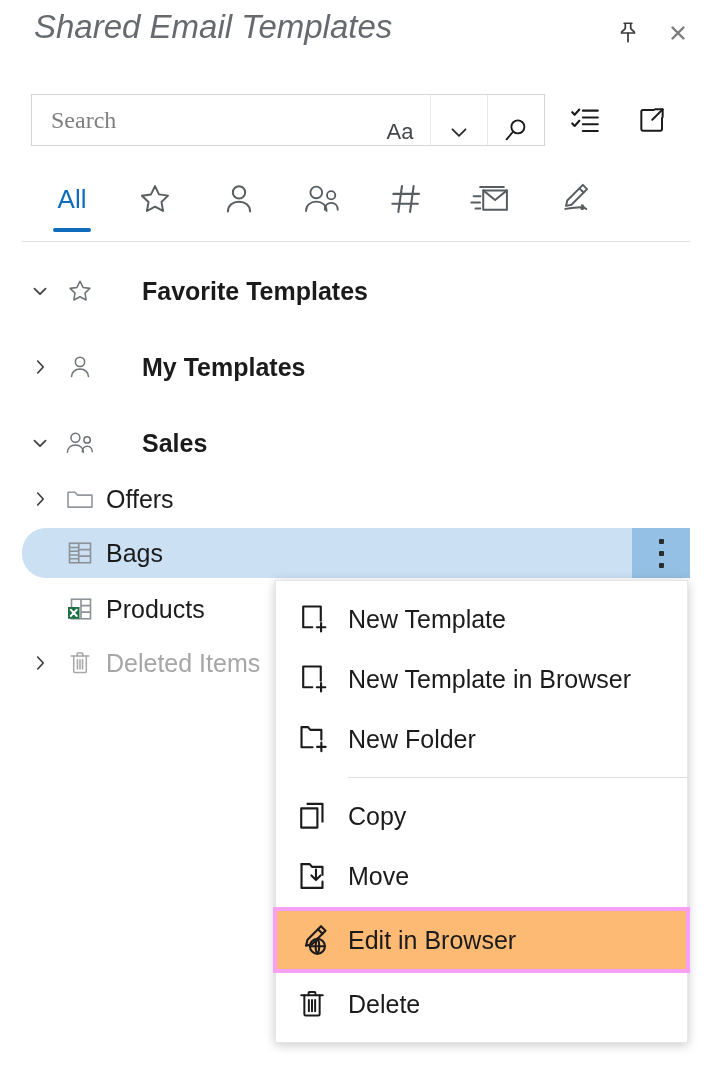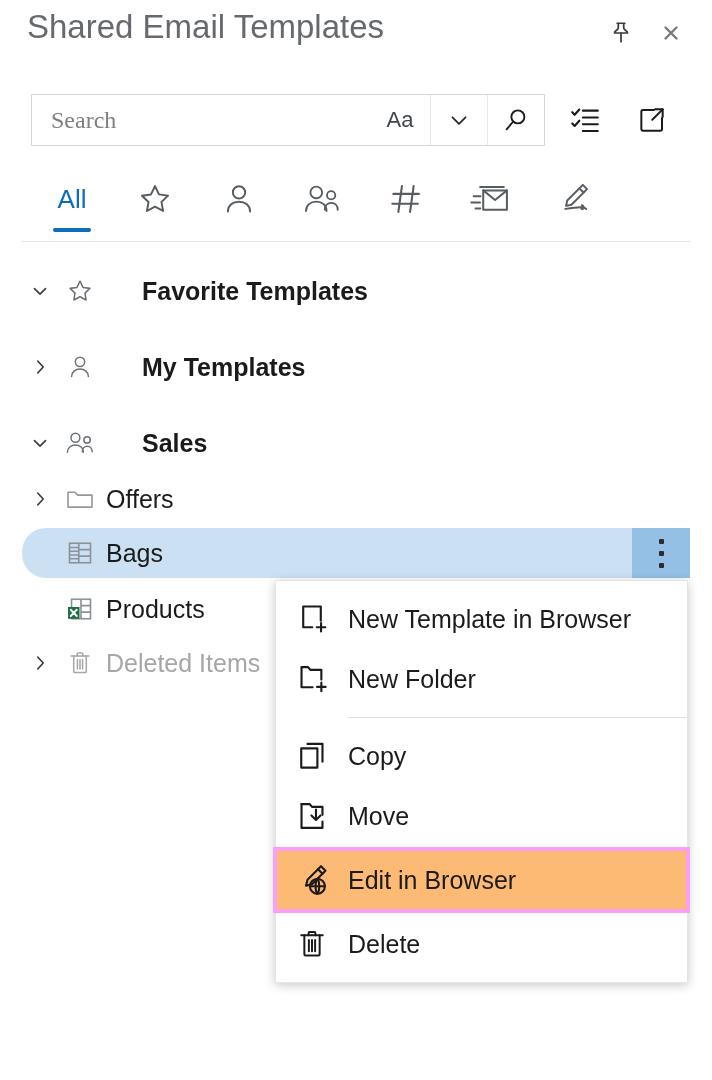"Shared Email Templates" .titlebar { font-style: none -> italic; left: 9px -> 16px }
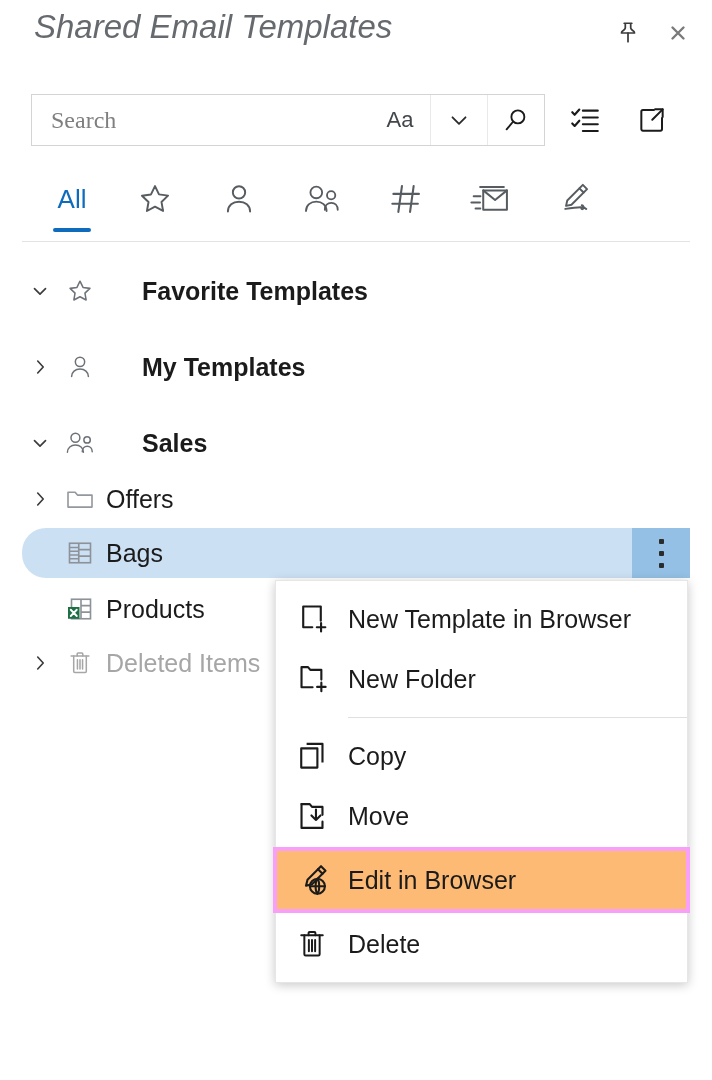"Aa" .sb-btn { align-items: center -> flex-end }
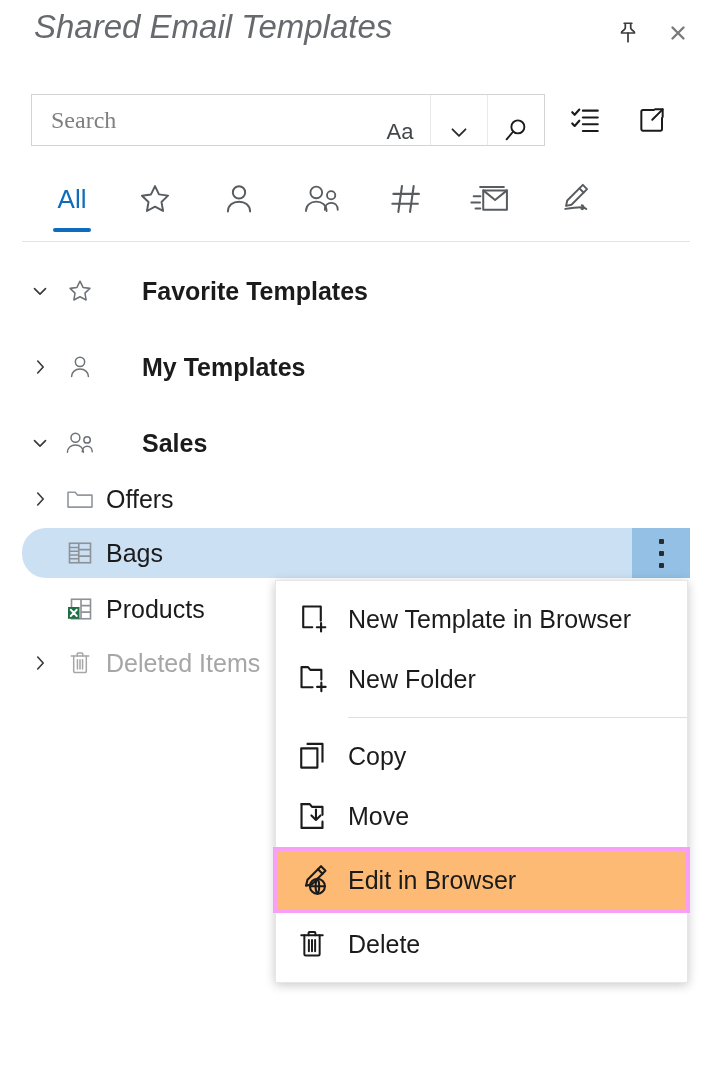"New Template" div.mi { html: none -> <div> <span> <svg> <path></path> <path></path> </svg> </span> <span>New Template</span> </div> }
